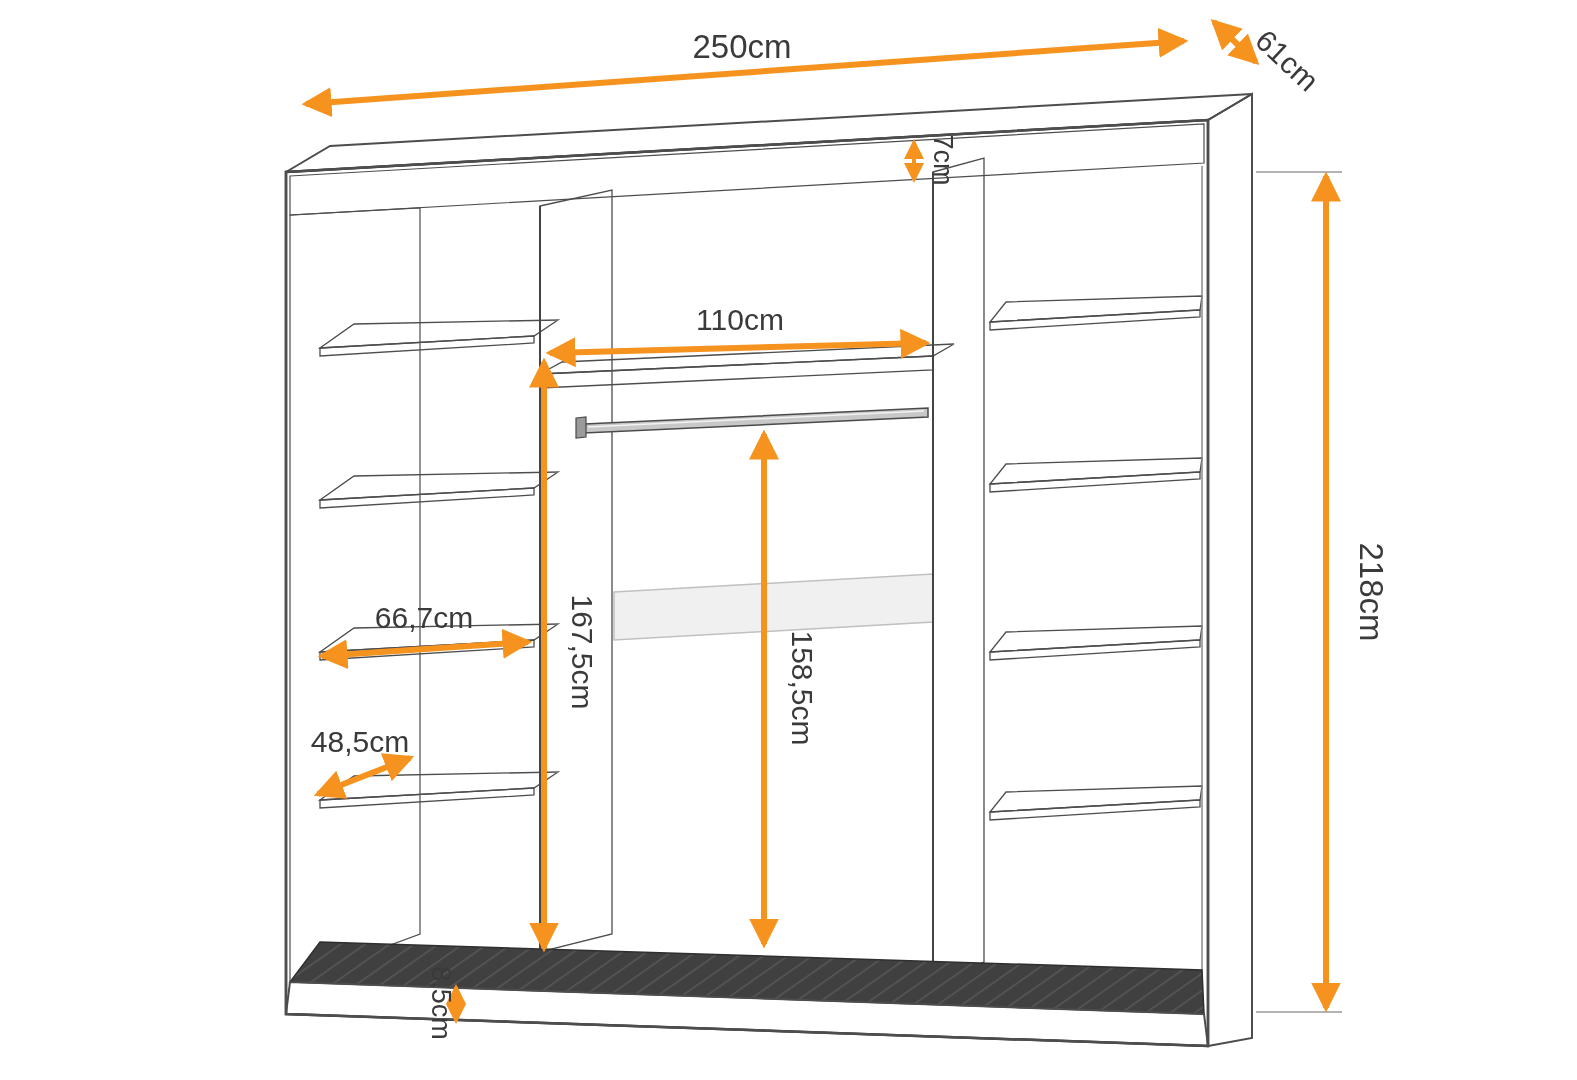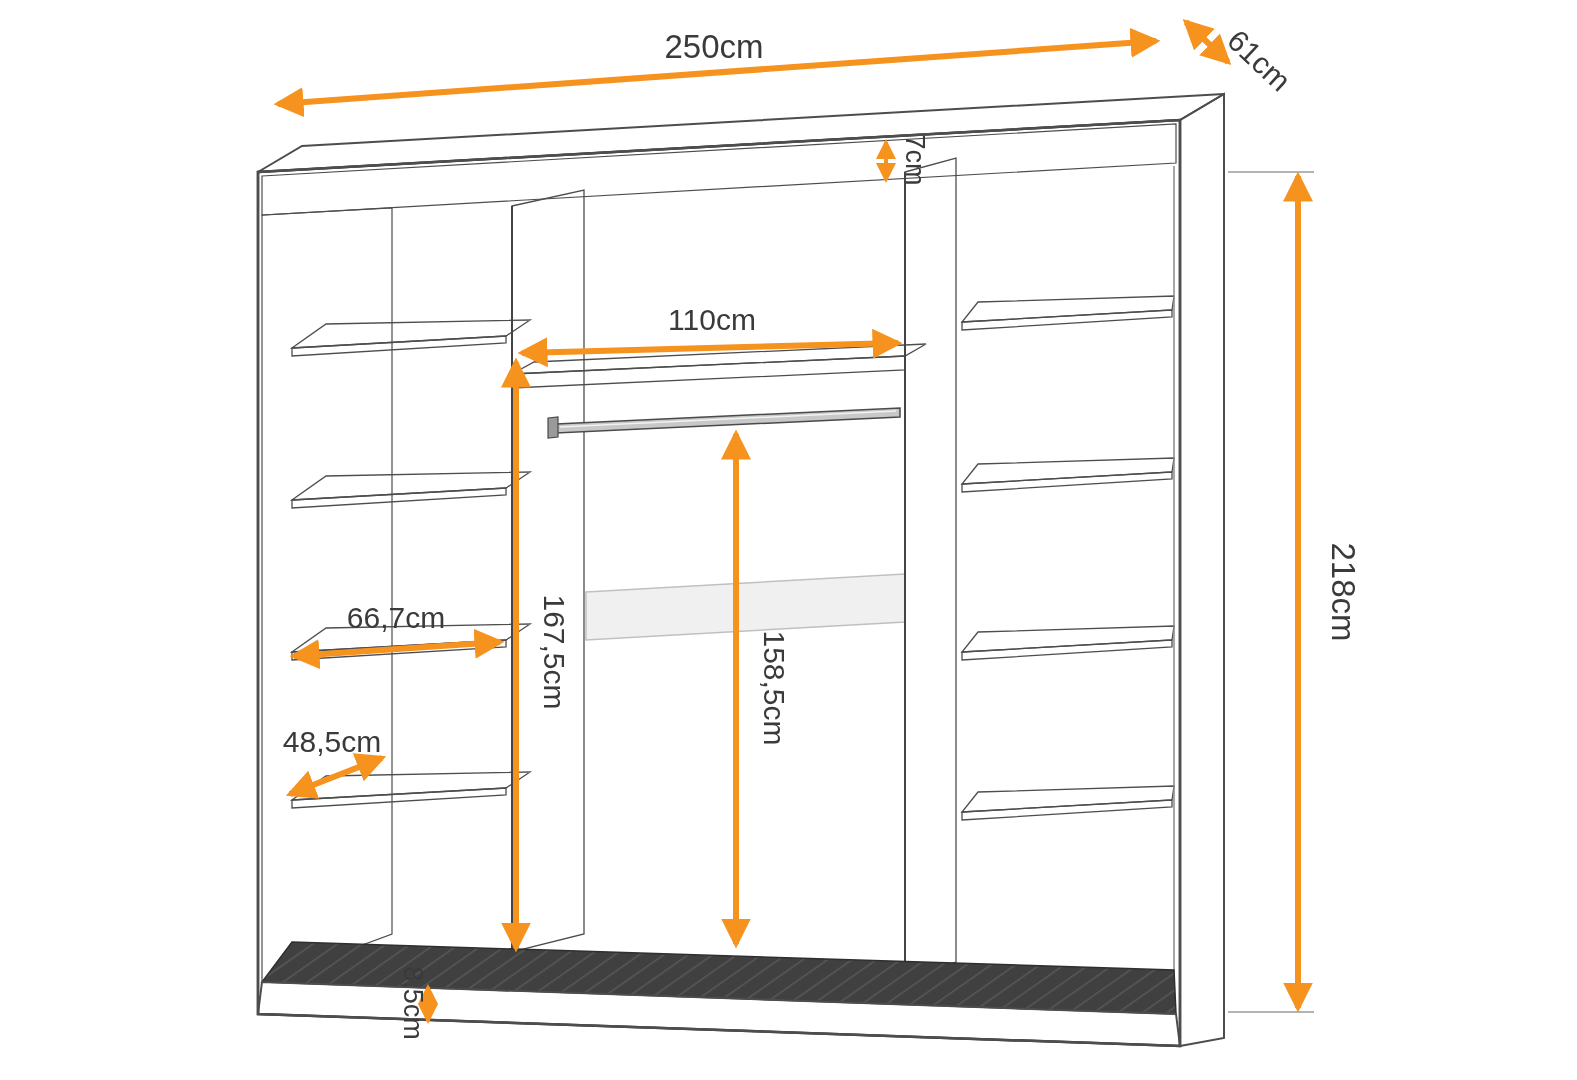"250cm" .stage { padding-left: none -> 28px }
